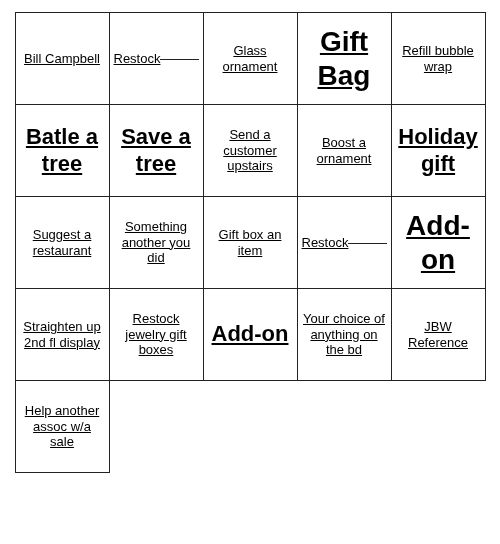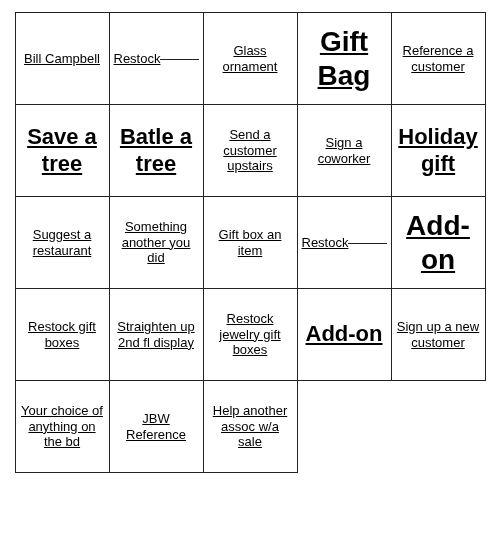"Refill bubble wrap" div.bingo-cell { html: none -> <div> <span>Refill bubble wrap</span> </div> }
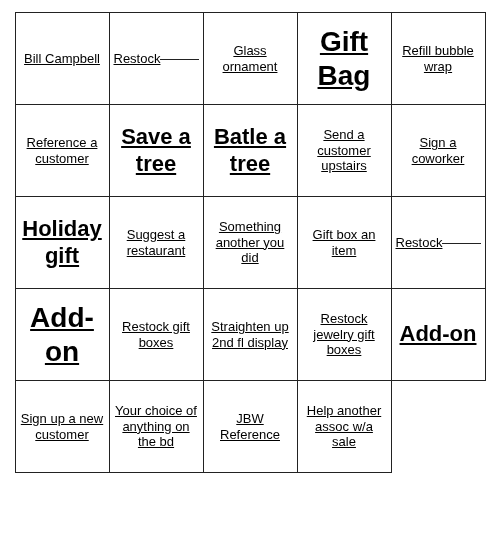"Reference a customer" div.bingo-cell { html: <div> <span>Reference a customer</span> </div> -> none }
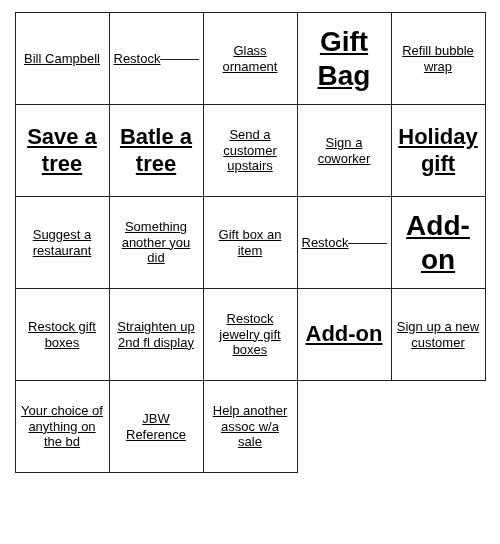"Save a tree" div.bingo-cell { order: before "Batle a tree" -> after "Batle a tree" }
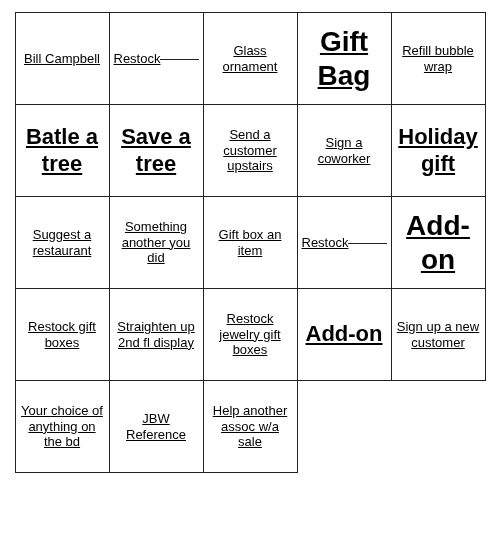"Sign a coworker" span.cell-text { text: Sign a coworker -> Boost a ornament }
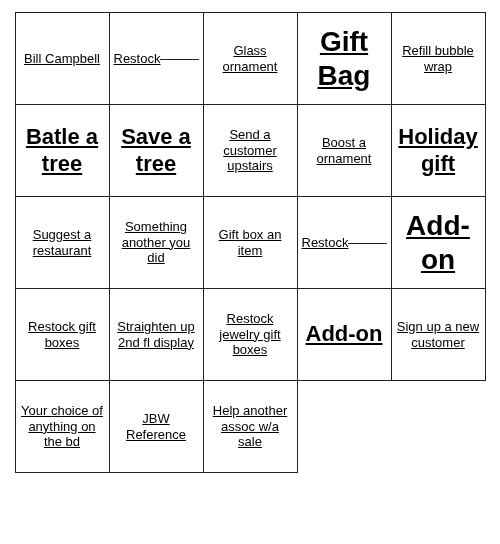"Restock gift boxes" div.bingo-cell { html: <div> <span>Restock gift boxes</span> </div> -> none }
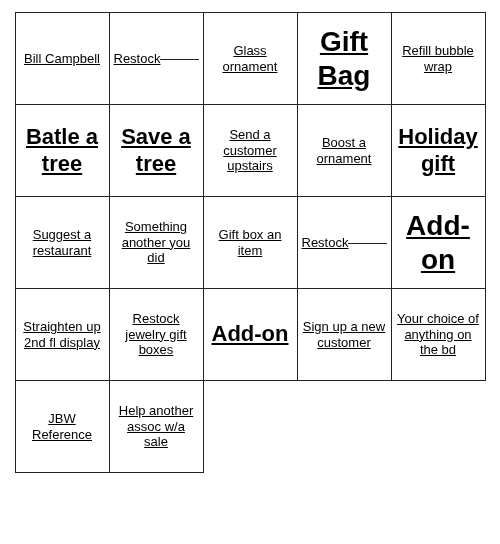"Sign up a new customer" div.bingo-cell { html: <div> <span>Sign up a new customer</span> </div> -> none }
